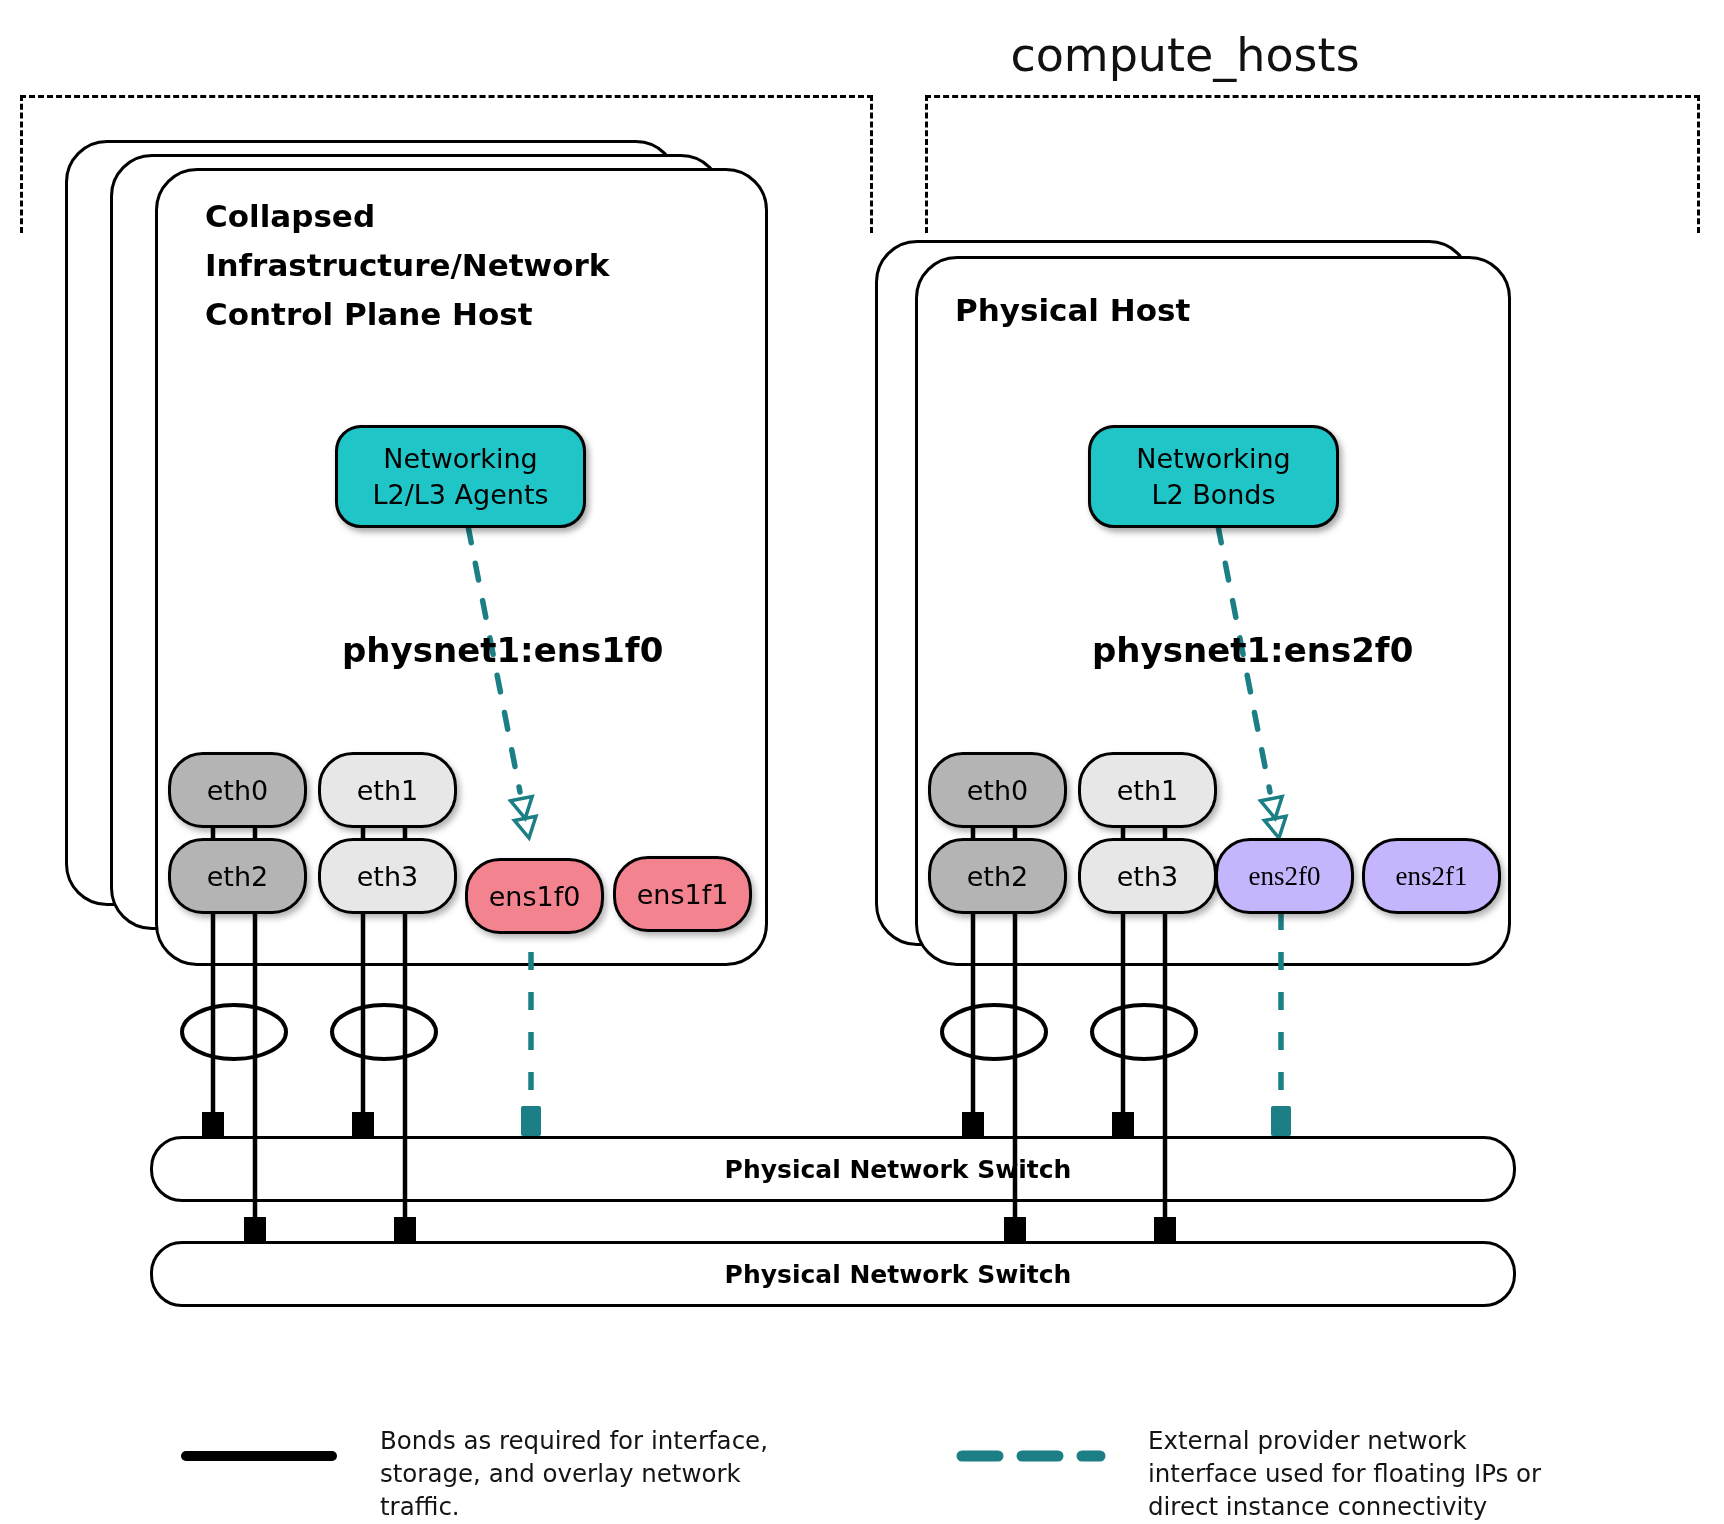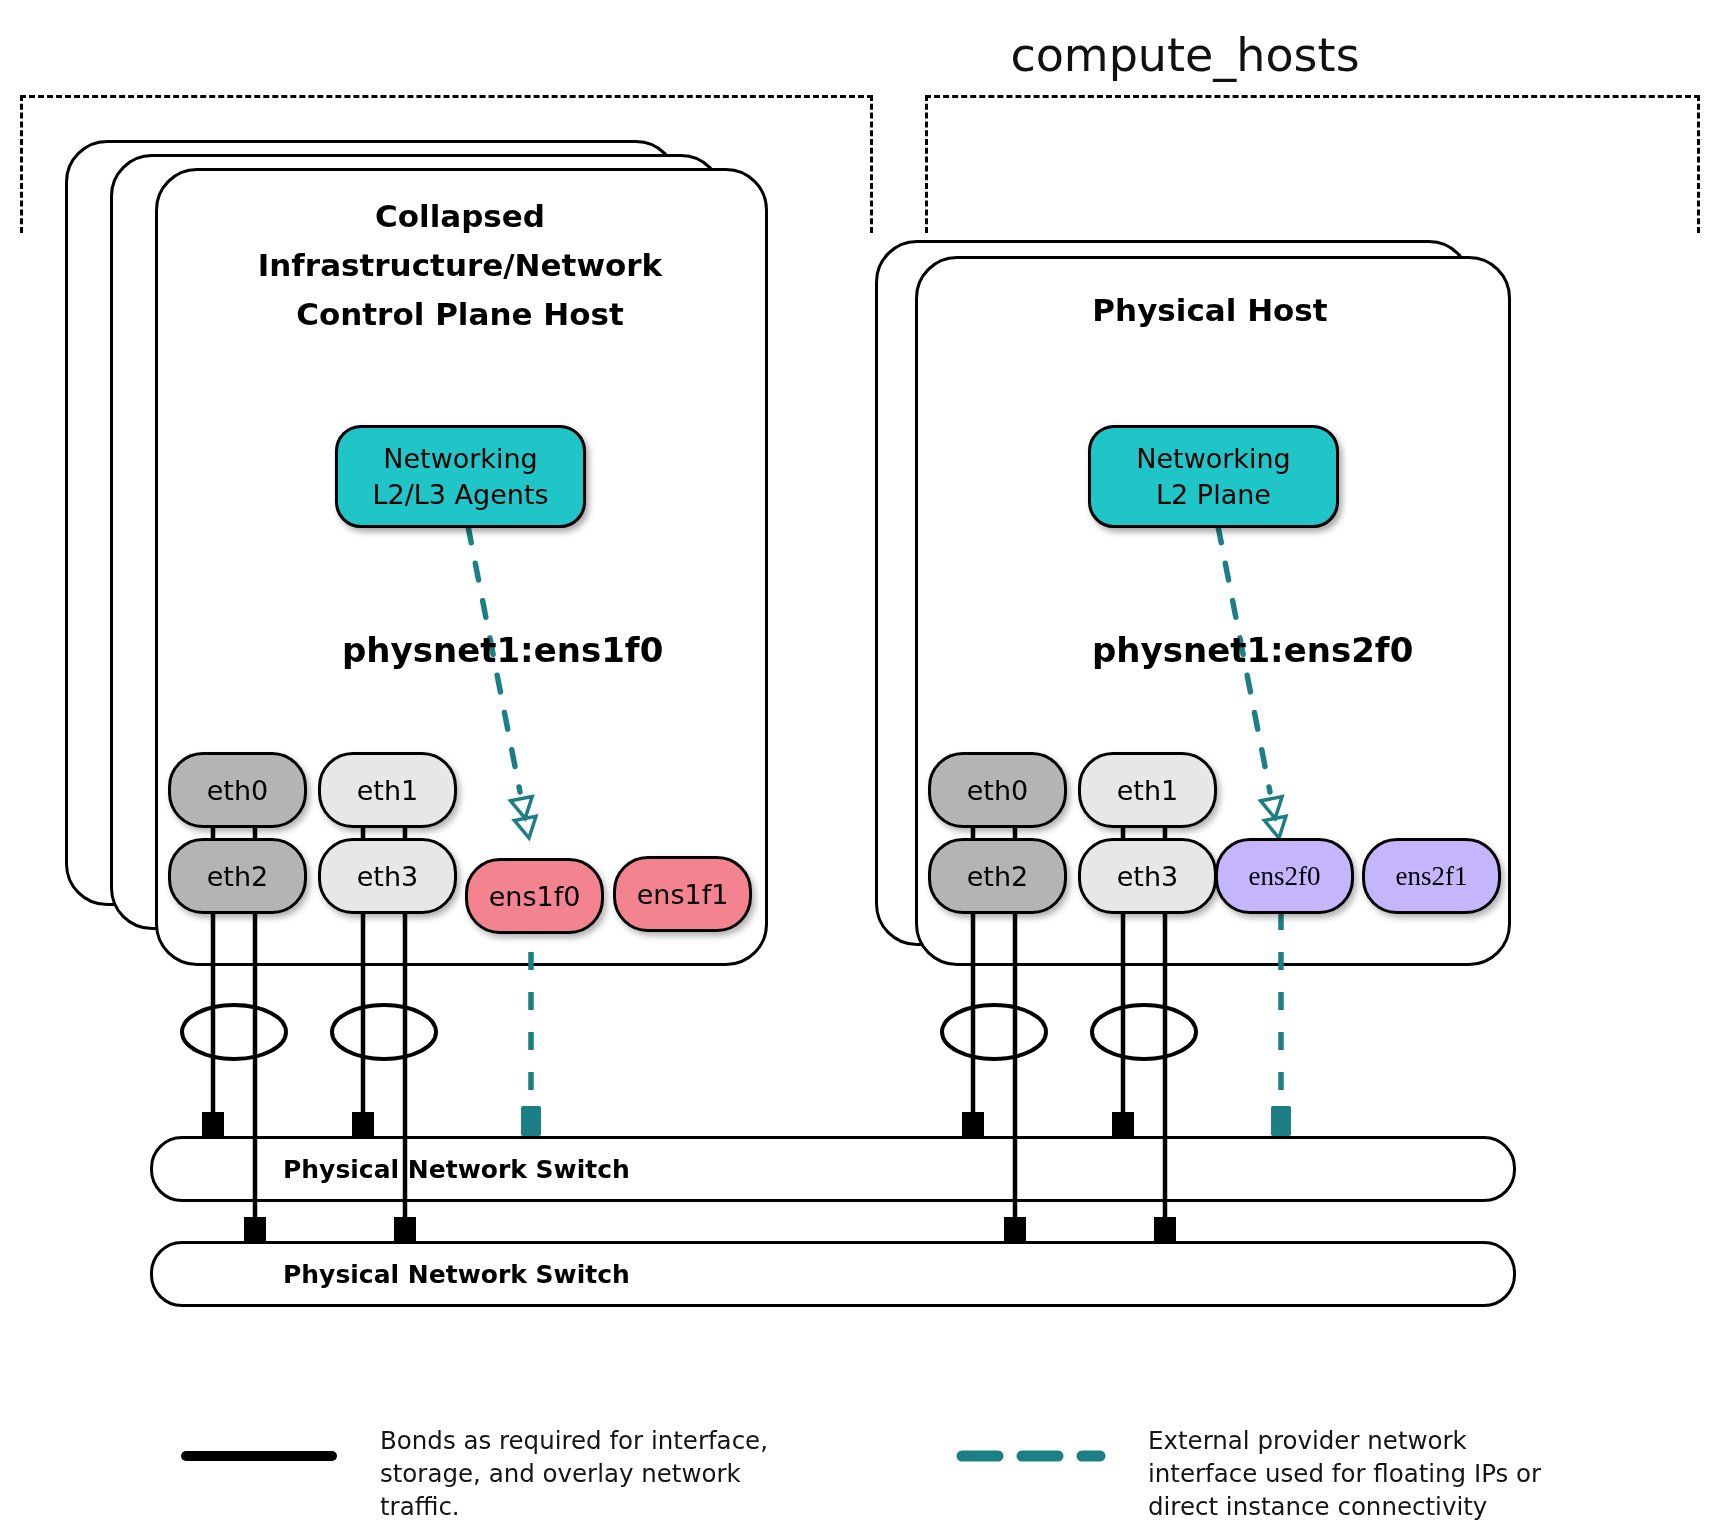"Collapsed" .host-title { text-align: center -> none }
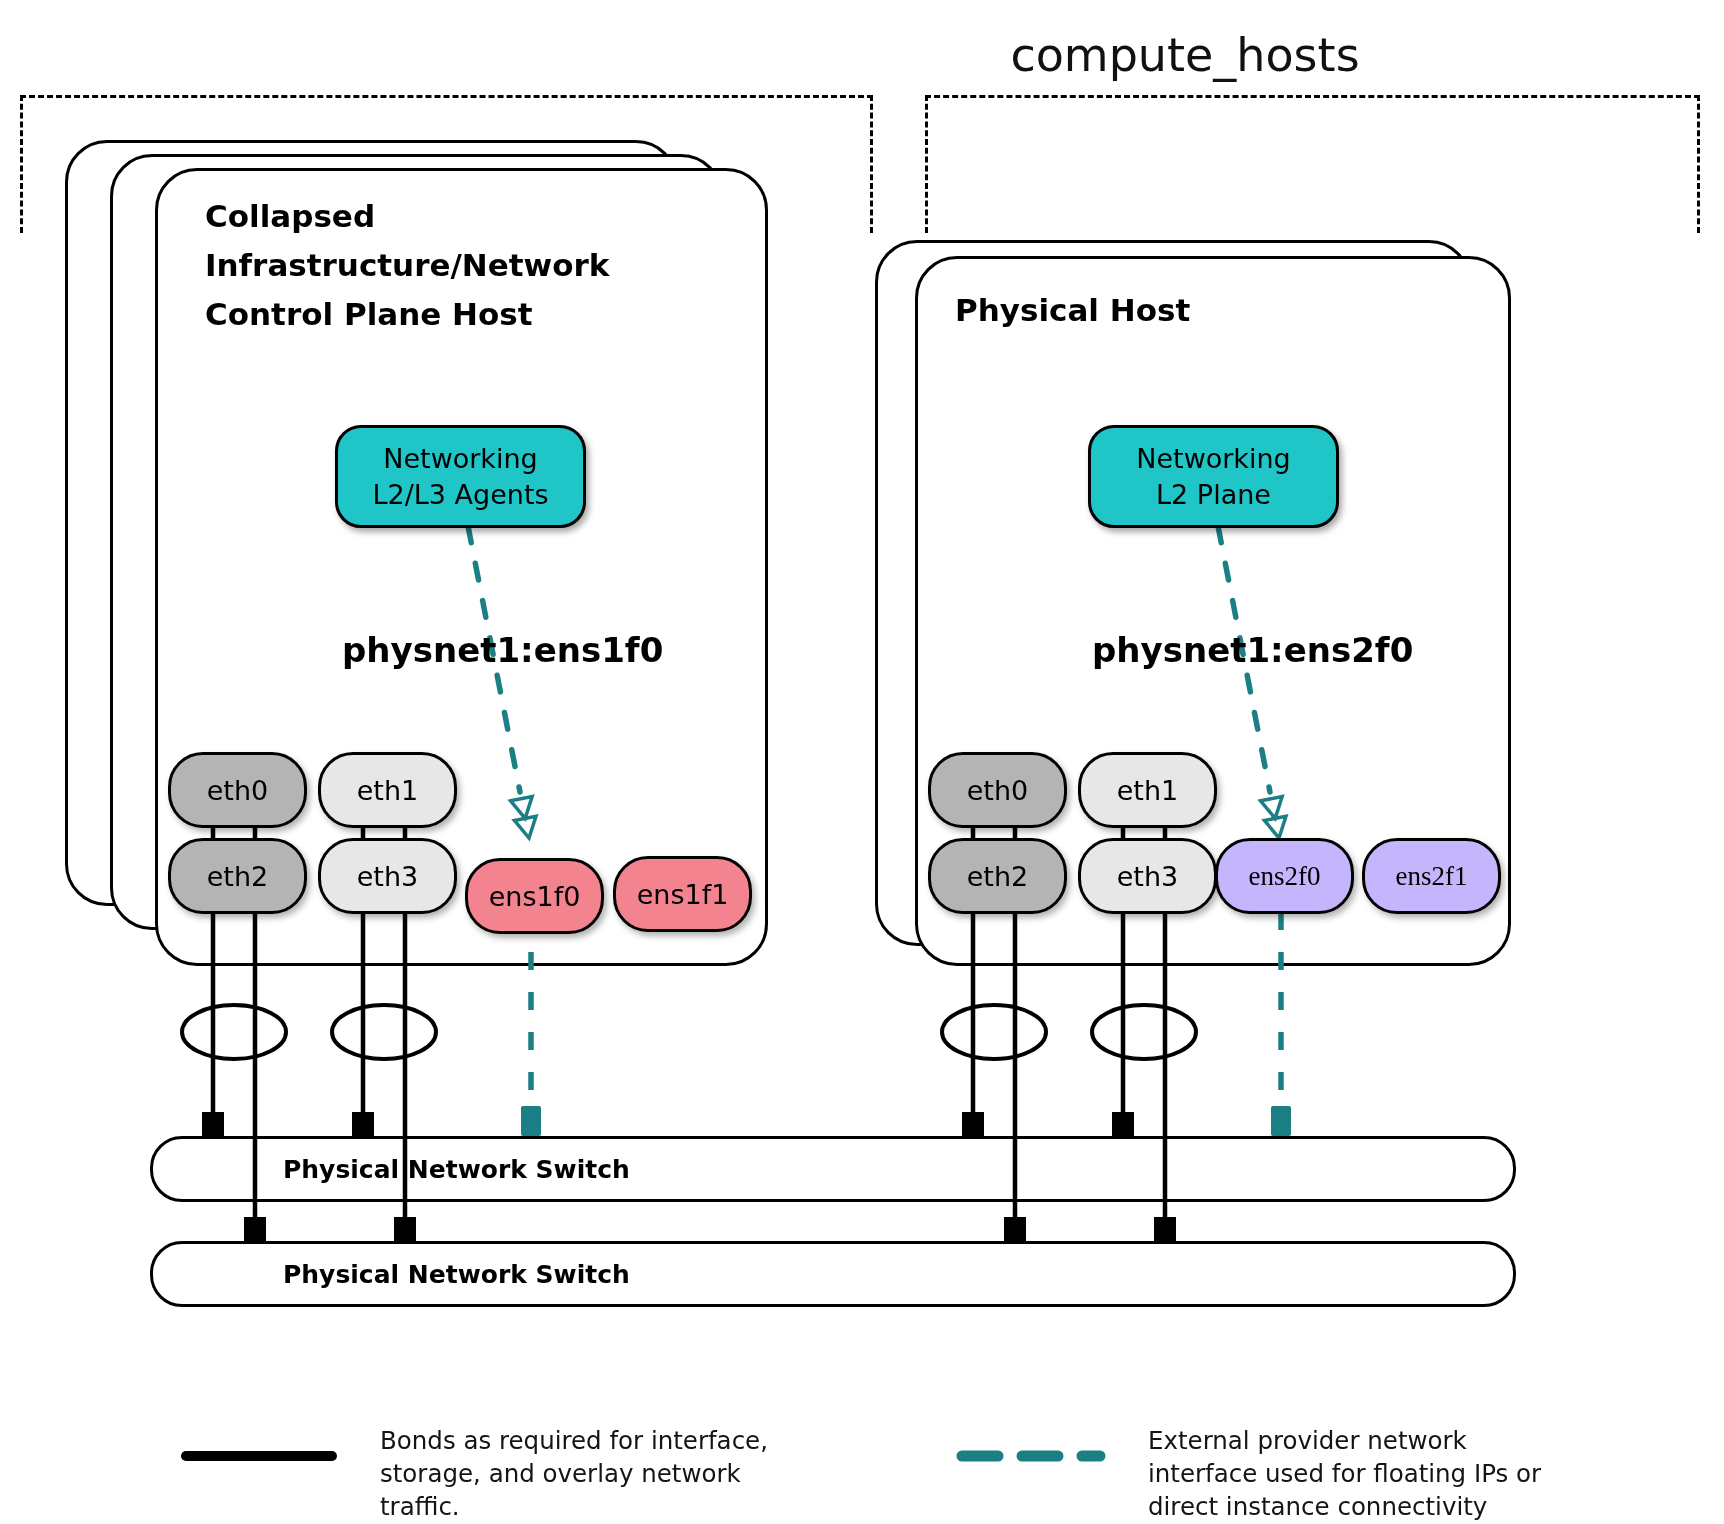"L2 Plane" span { text: Plane -> Bonds }
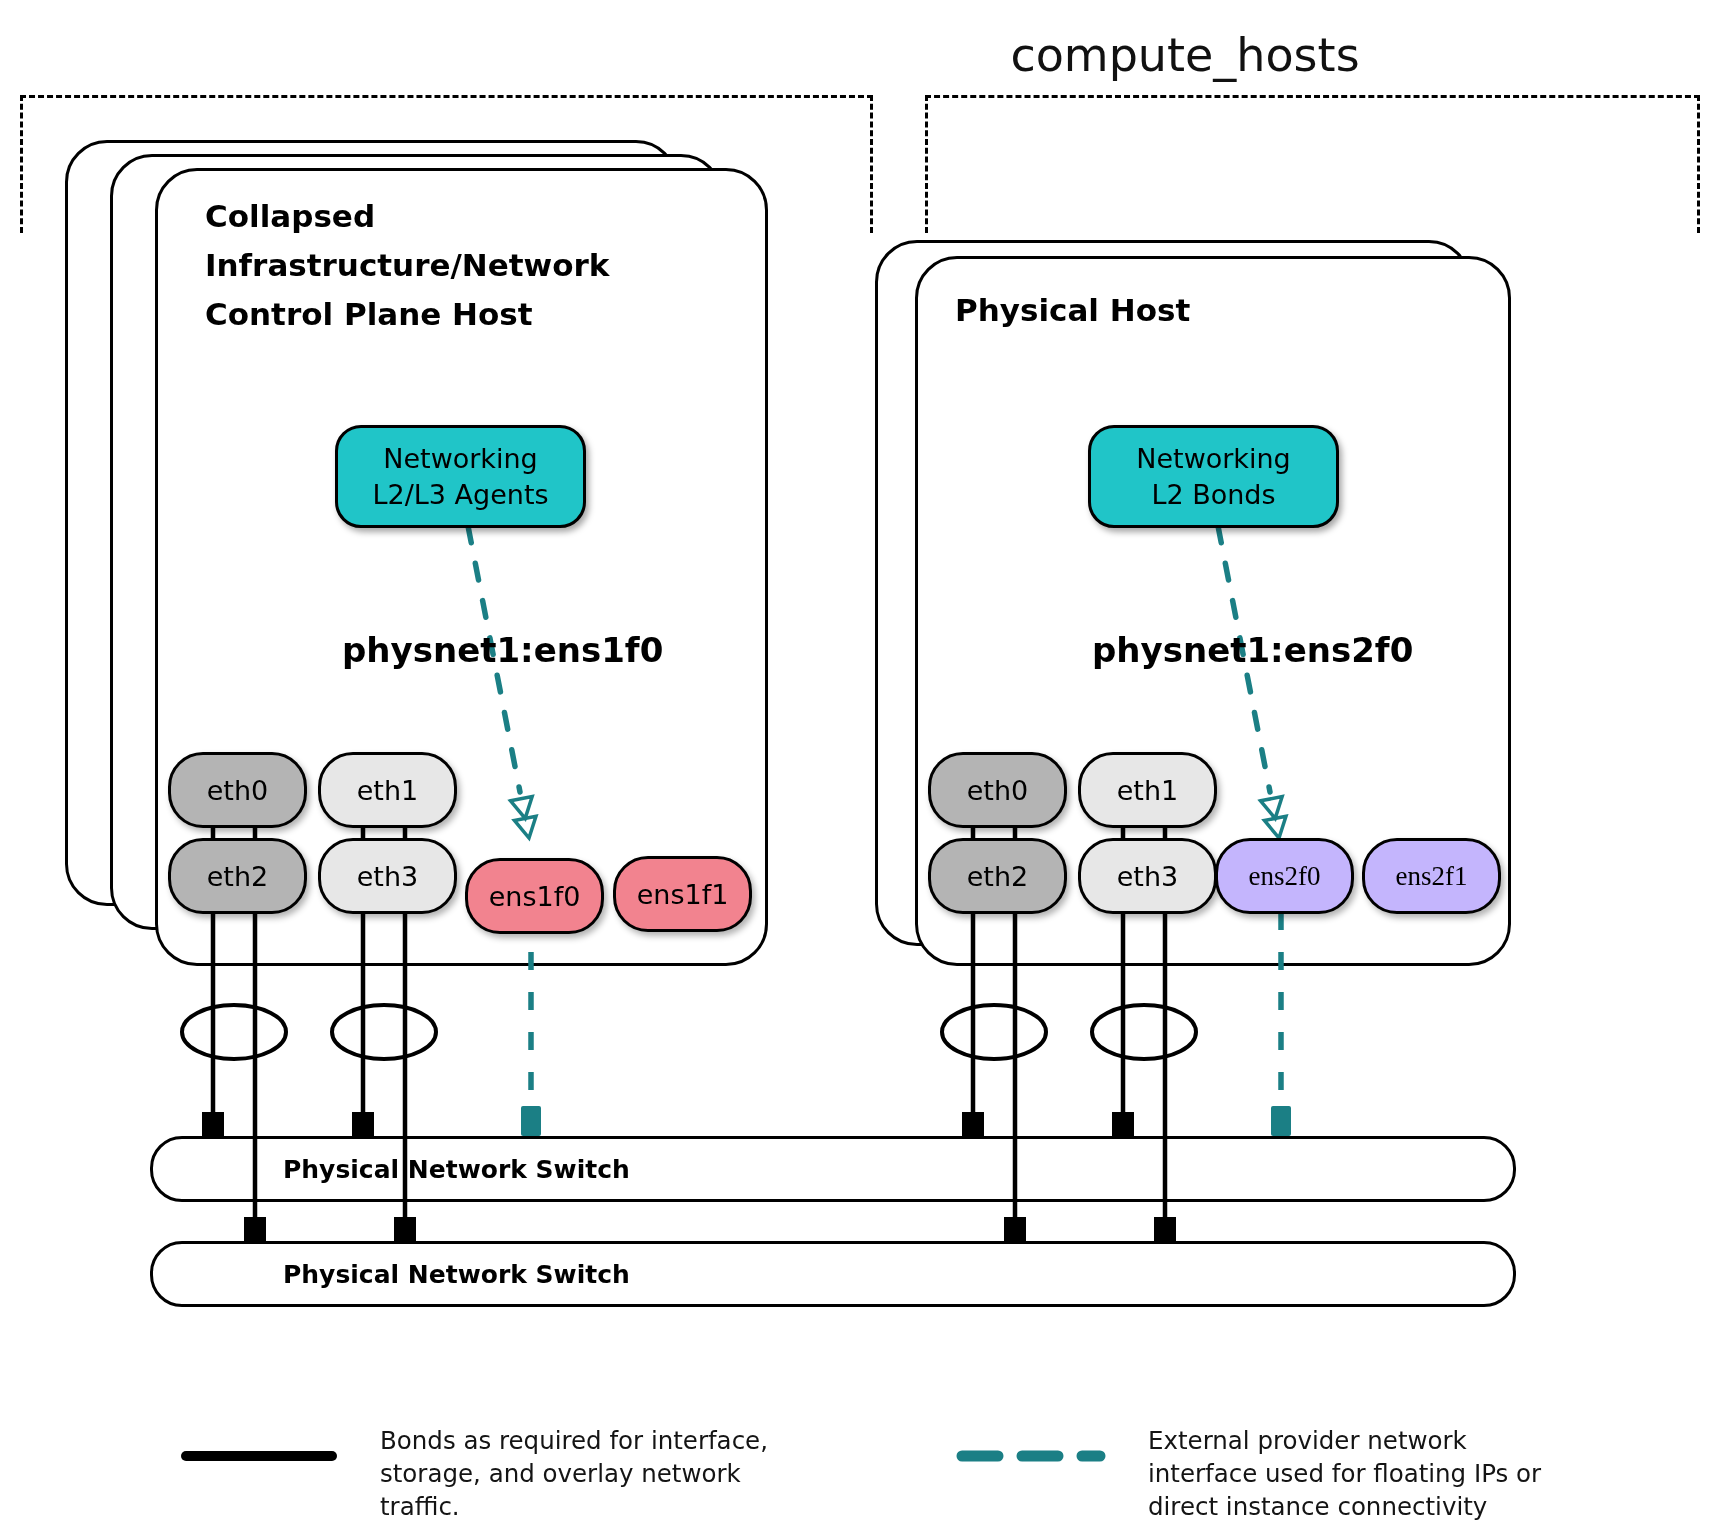"Physical Network Switch" .switch-bar { justify-content: none -> center }
